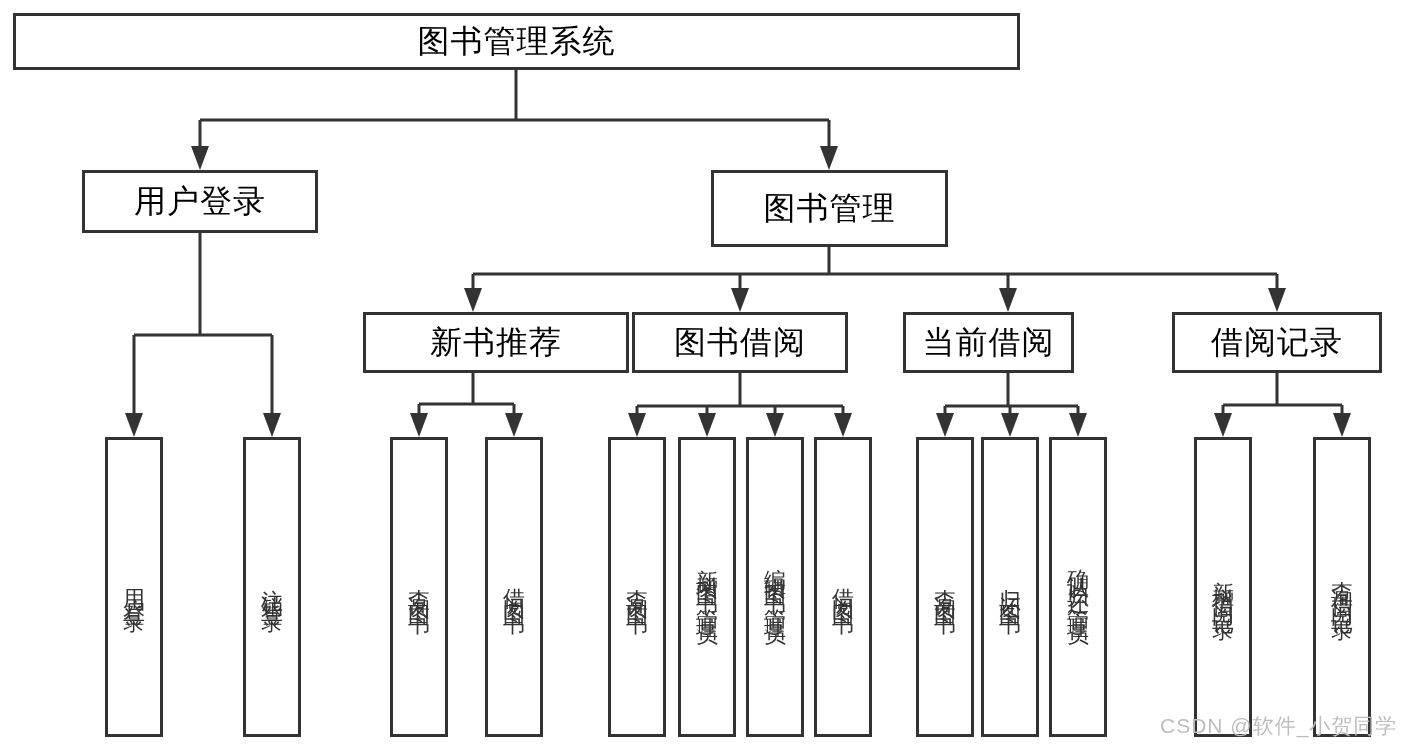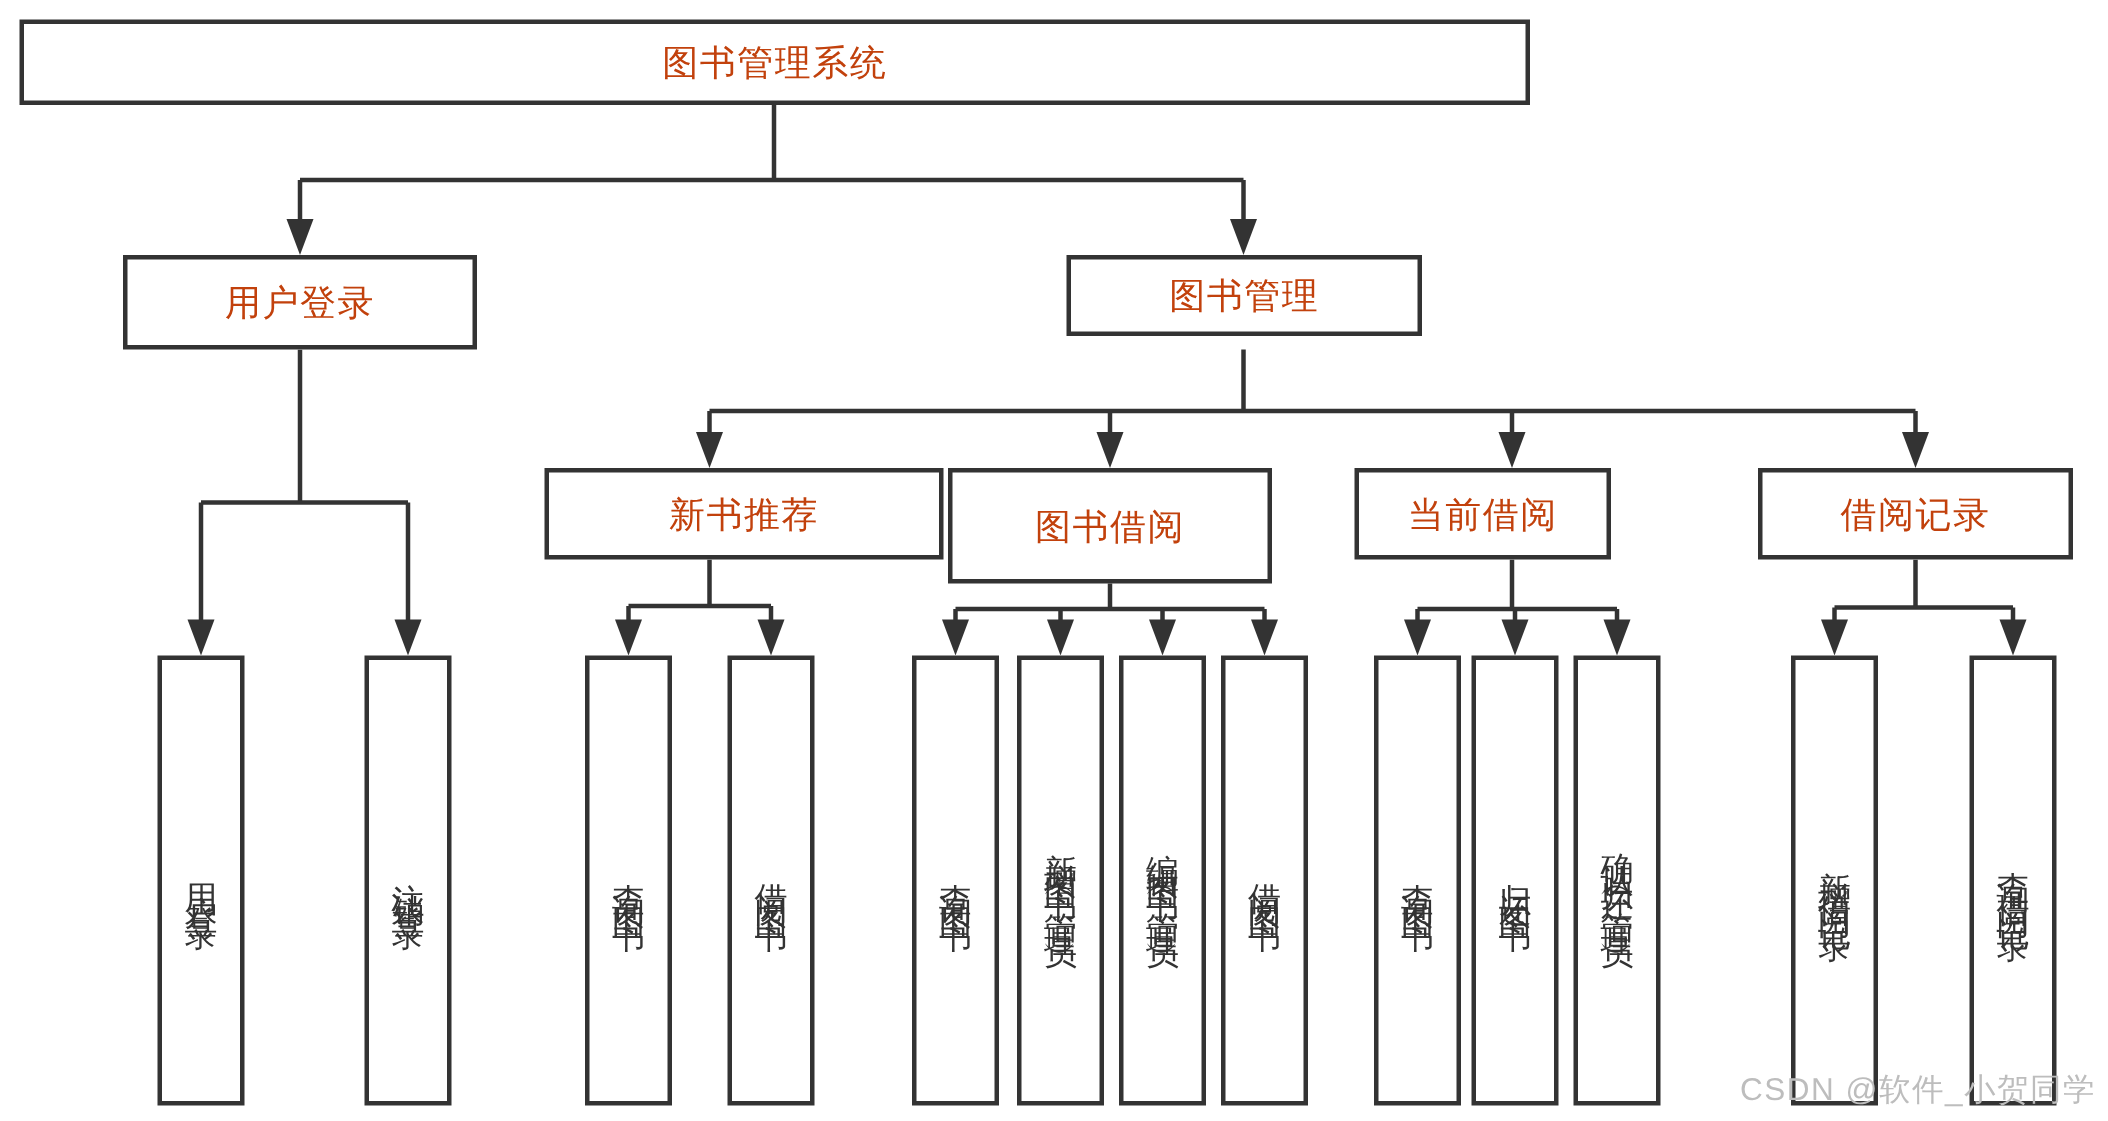"图书管理系统" .hbox { color: #c2410c -> #000000; font-size: 24px -> 32px }
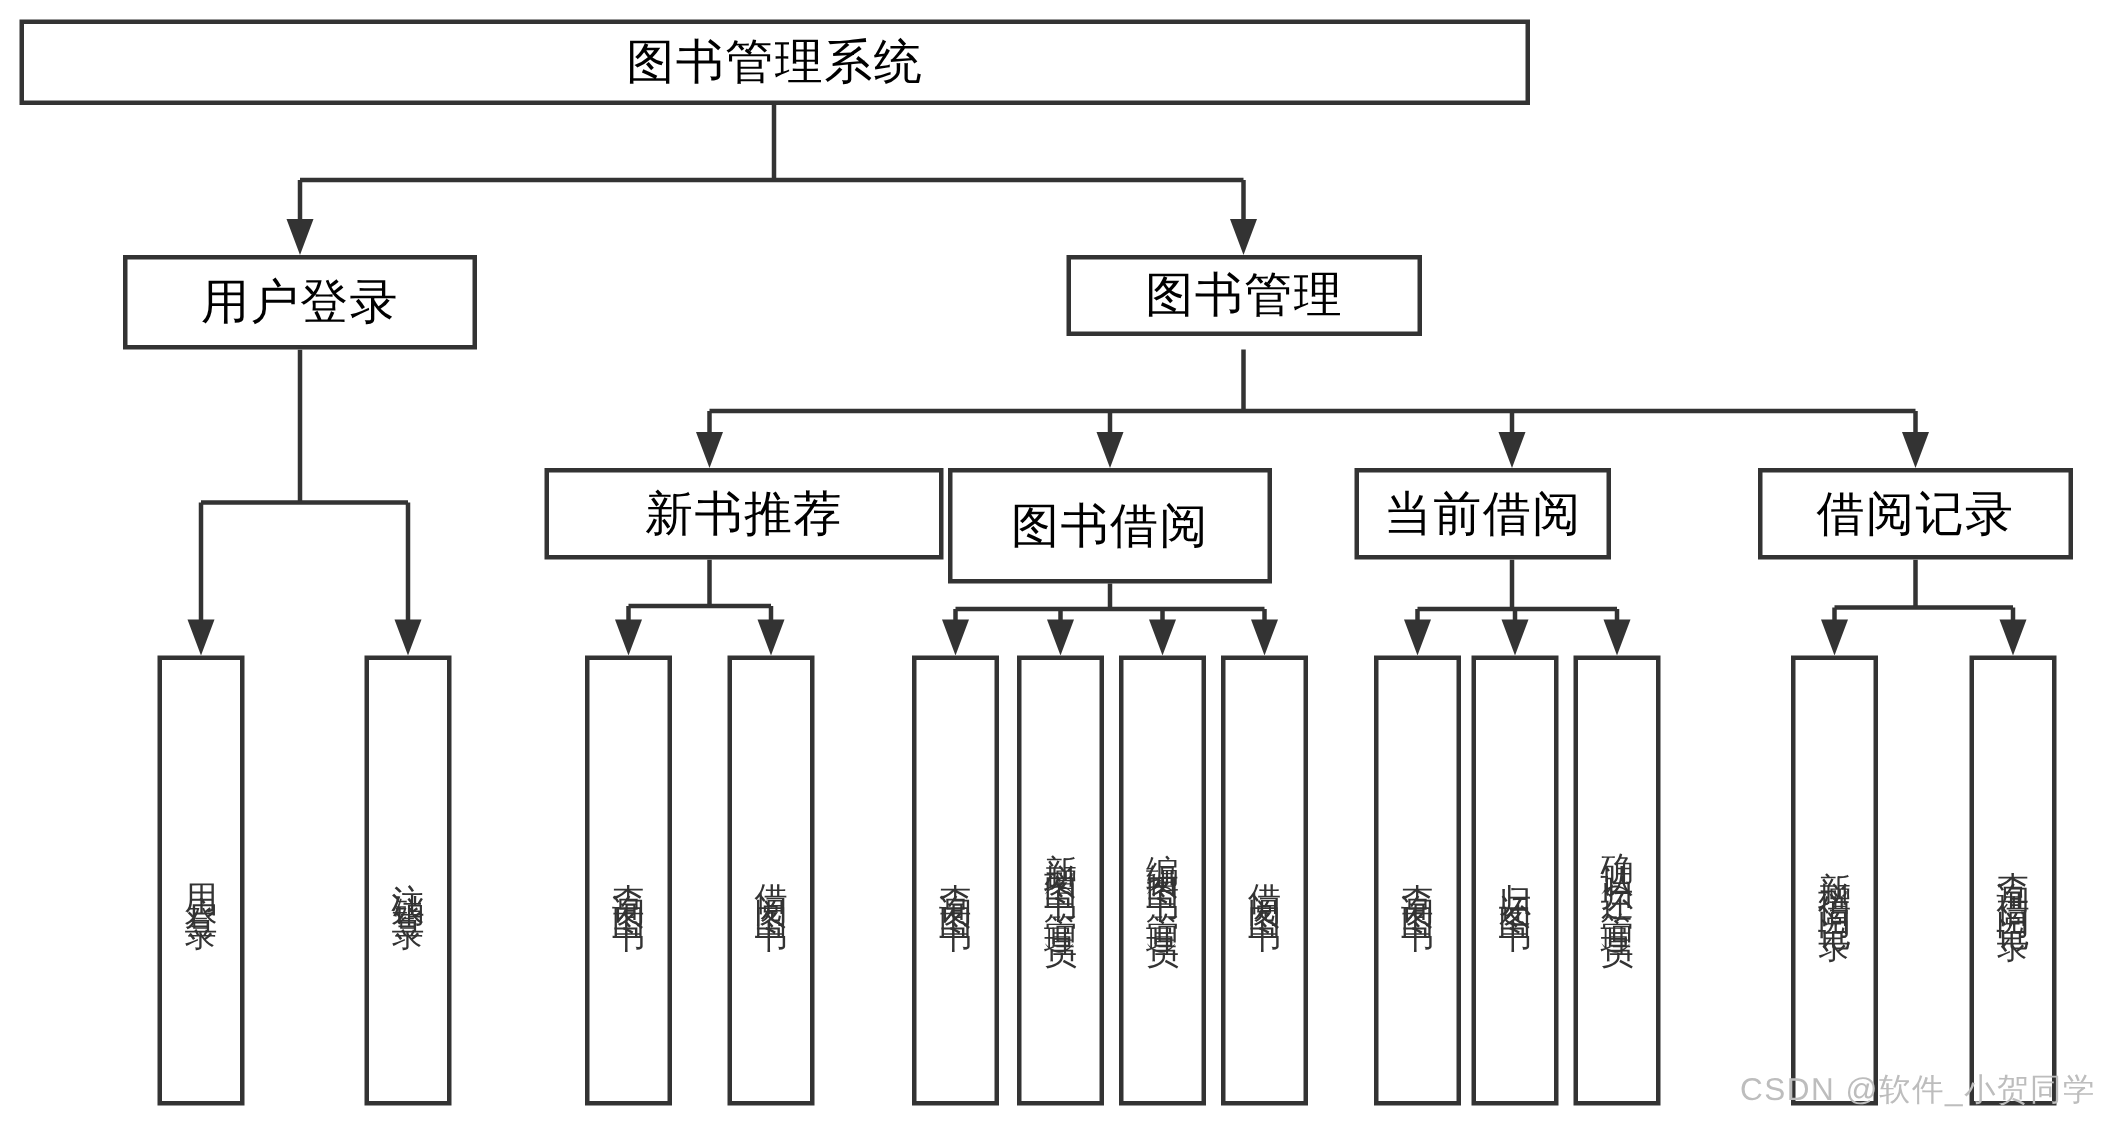"图书管理" div.hbox { height: 54px -> 77px }
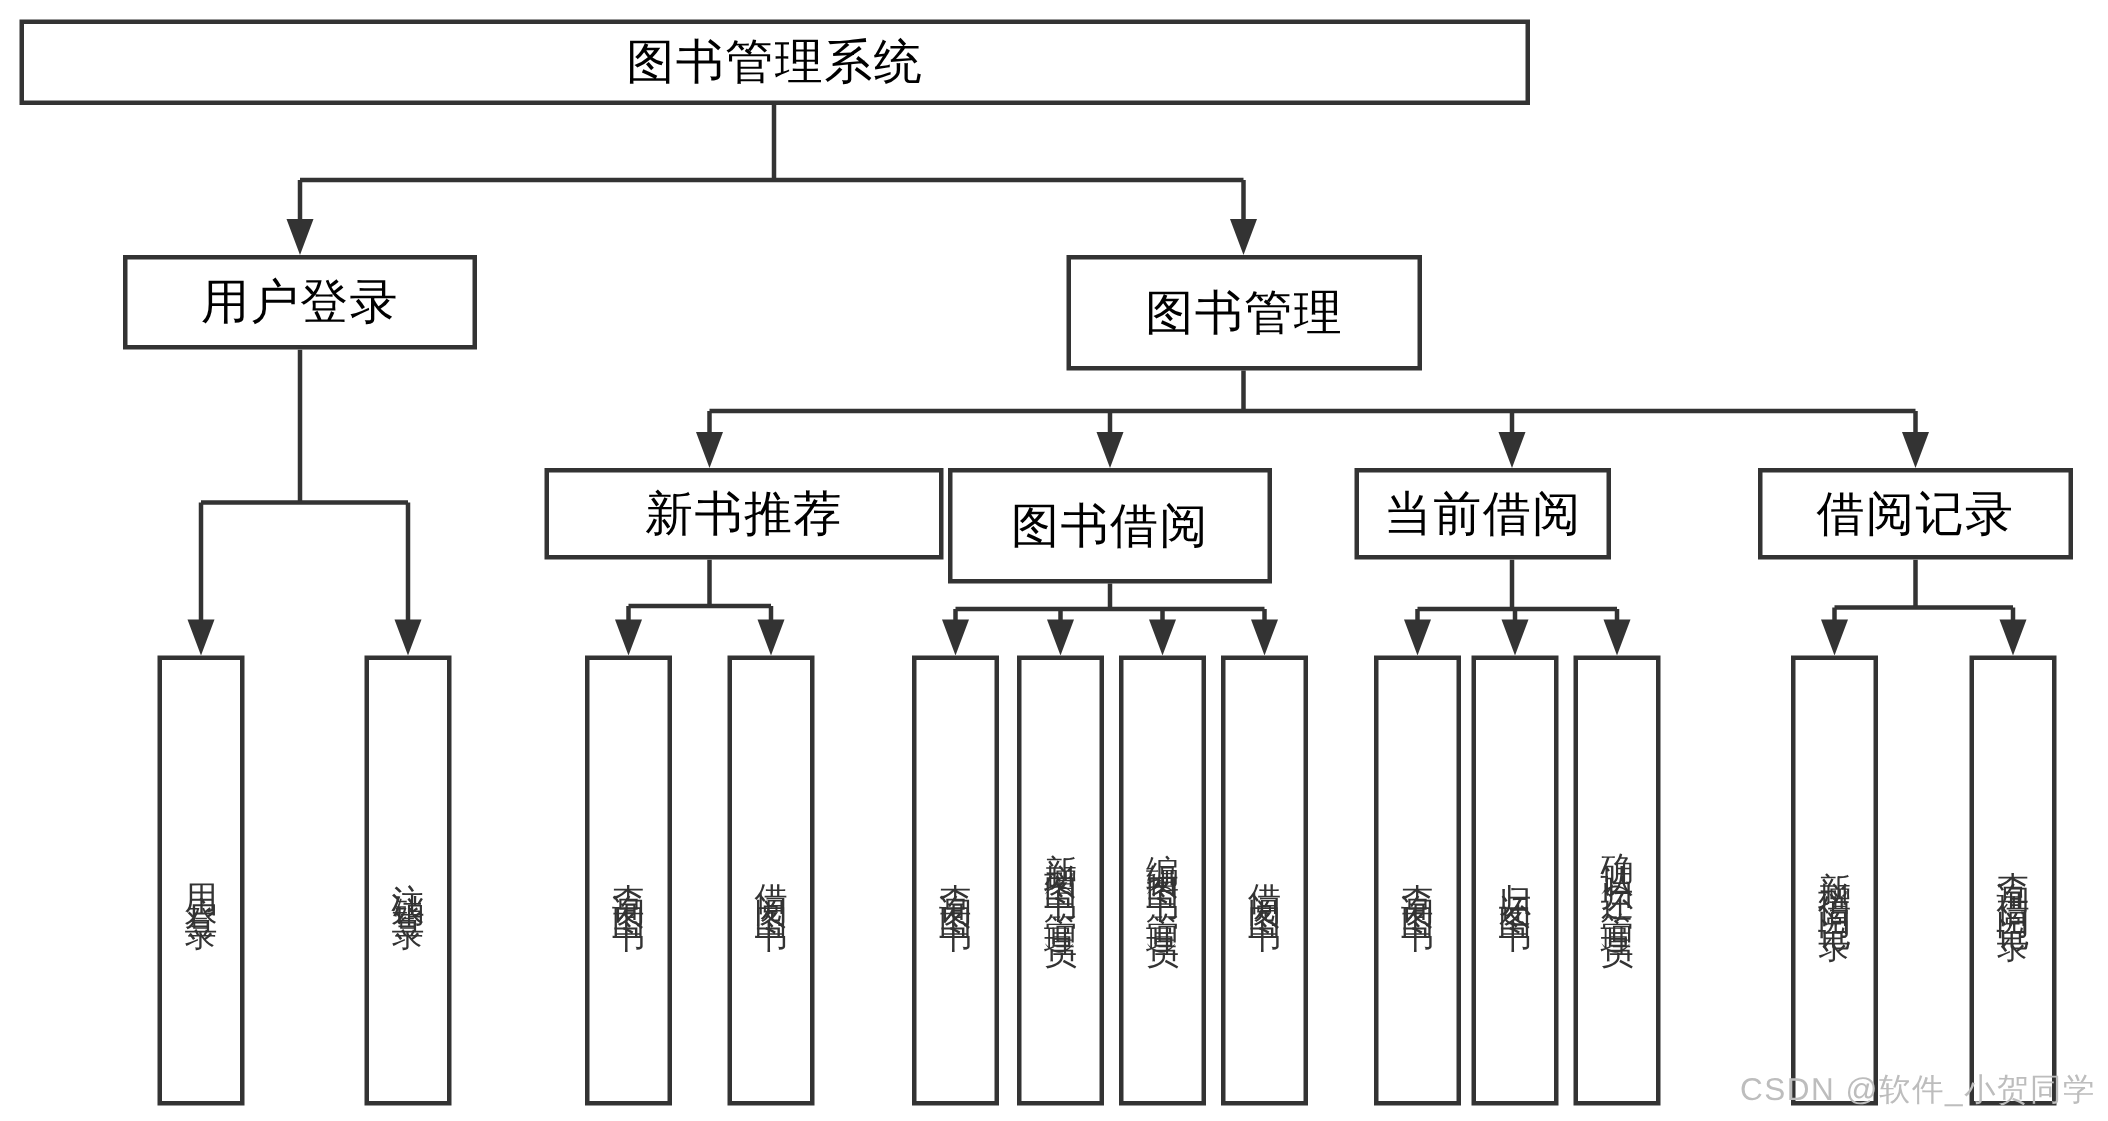"图书借阅" div.hbox { height: 77px -> 61px }
